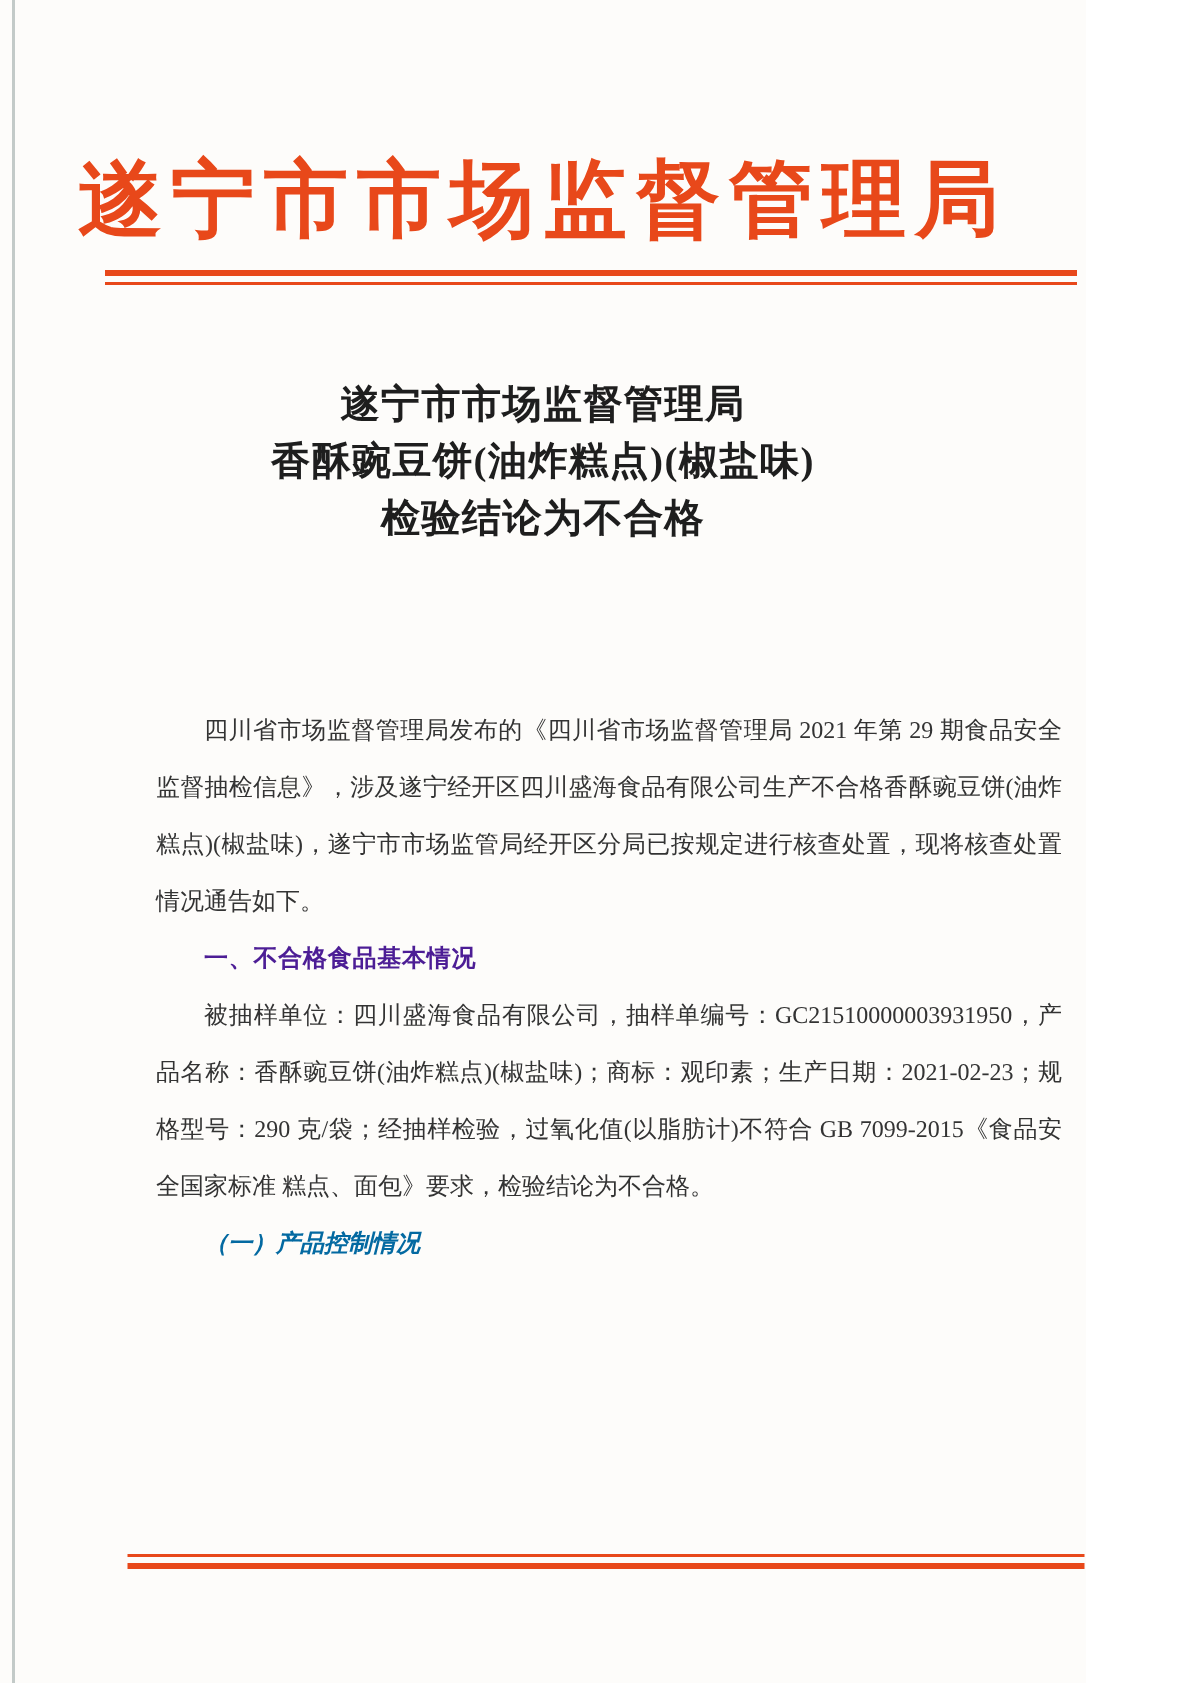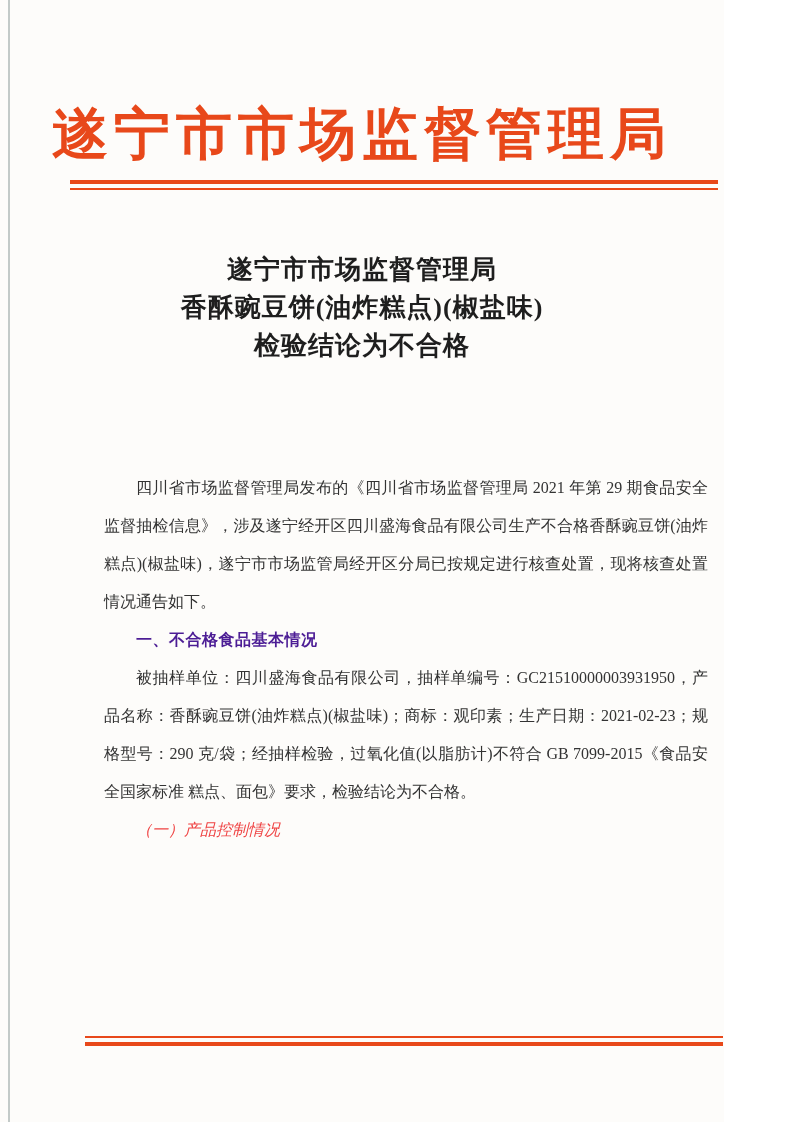"（一）产品控制情况" .sub-heading { color: #ef4444 -> #0369a1; font-weight: none -> bold }
